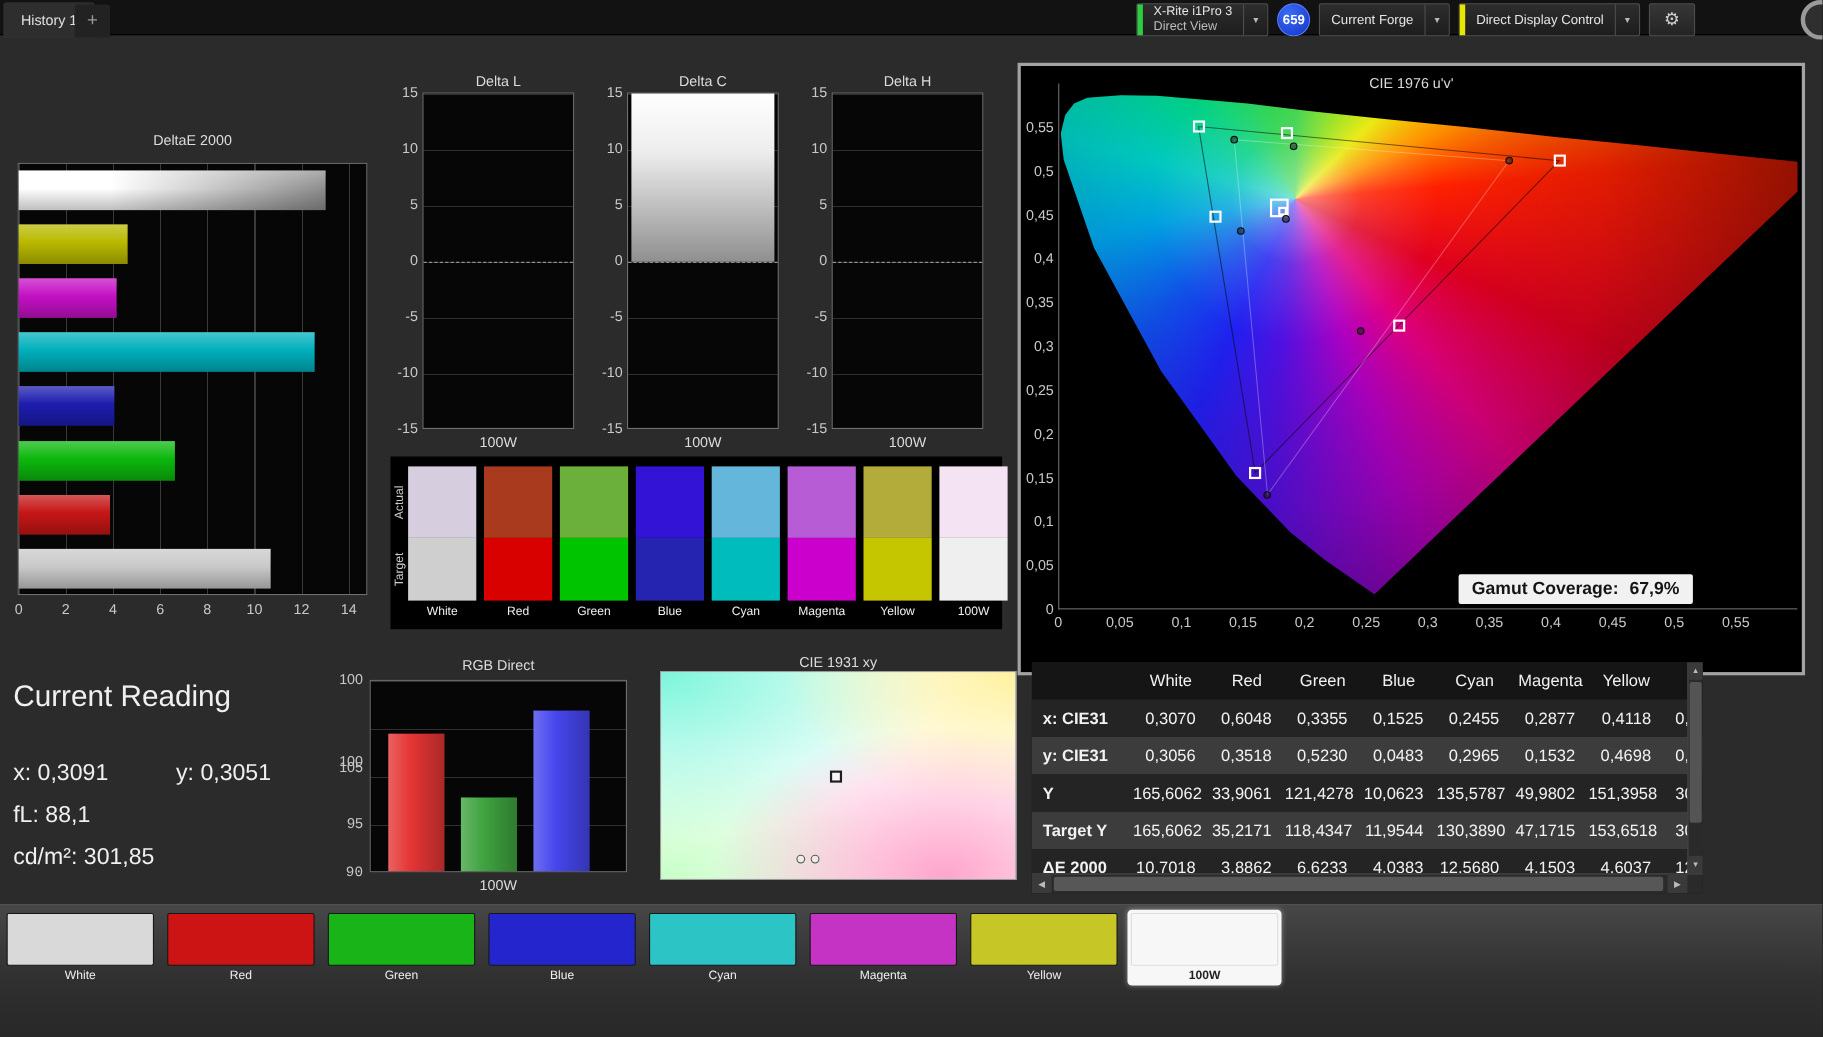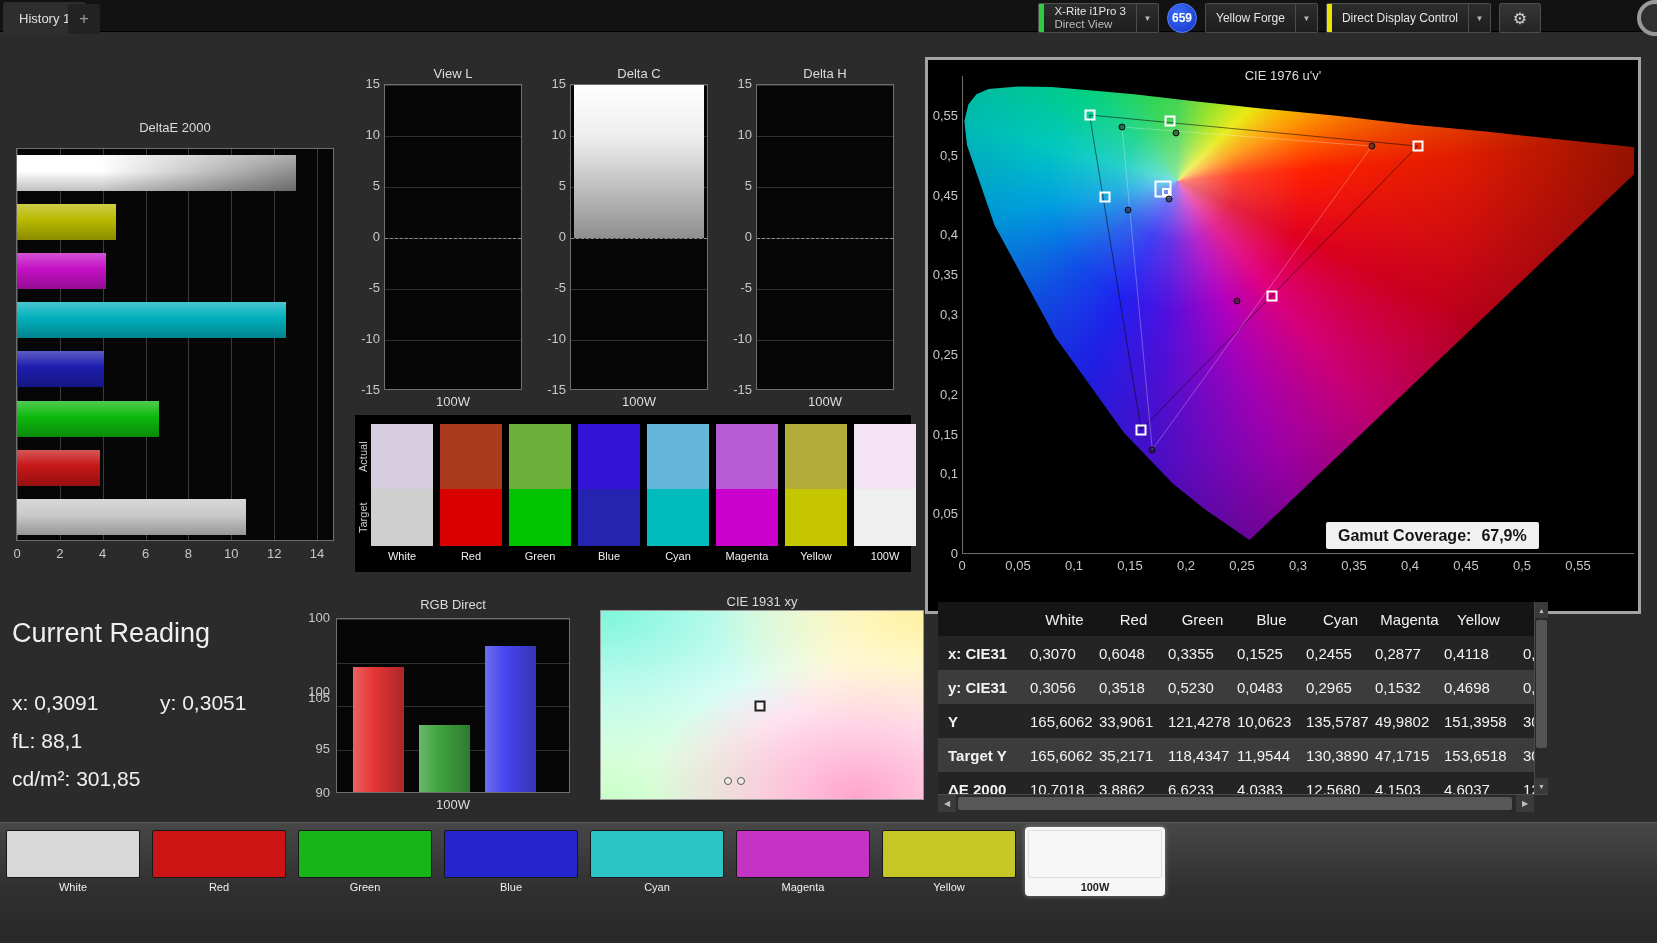"Yellow Forge" div.wtext { text: Yellow -> Current }
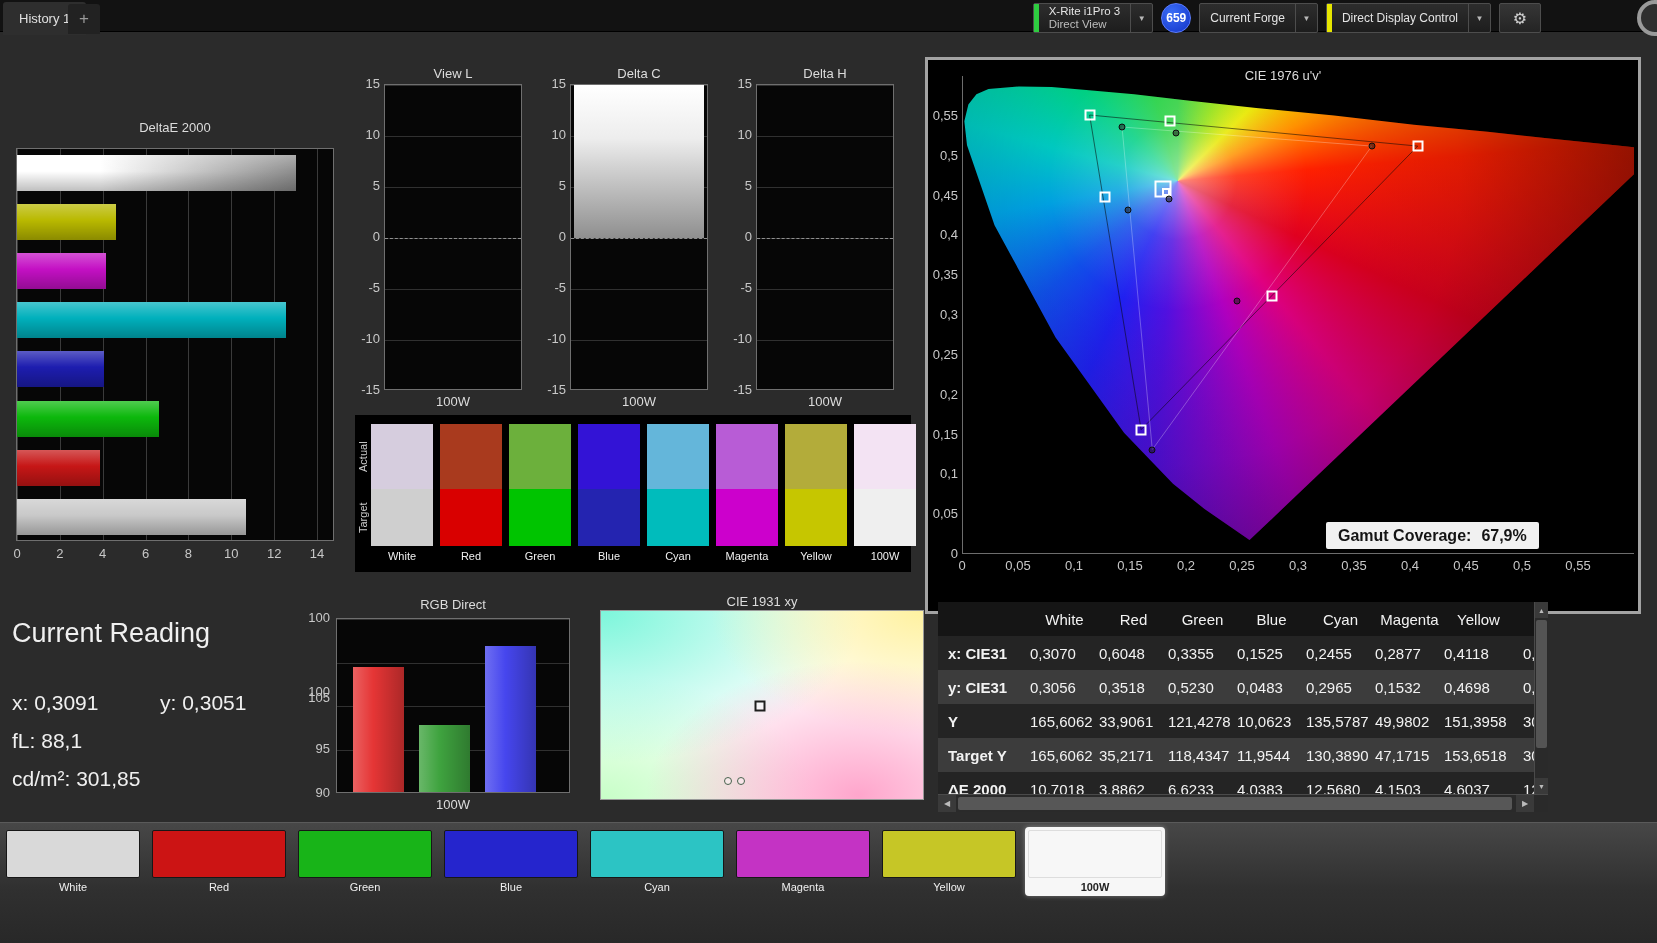"View L" div.chart-title { text: View -> Delta }
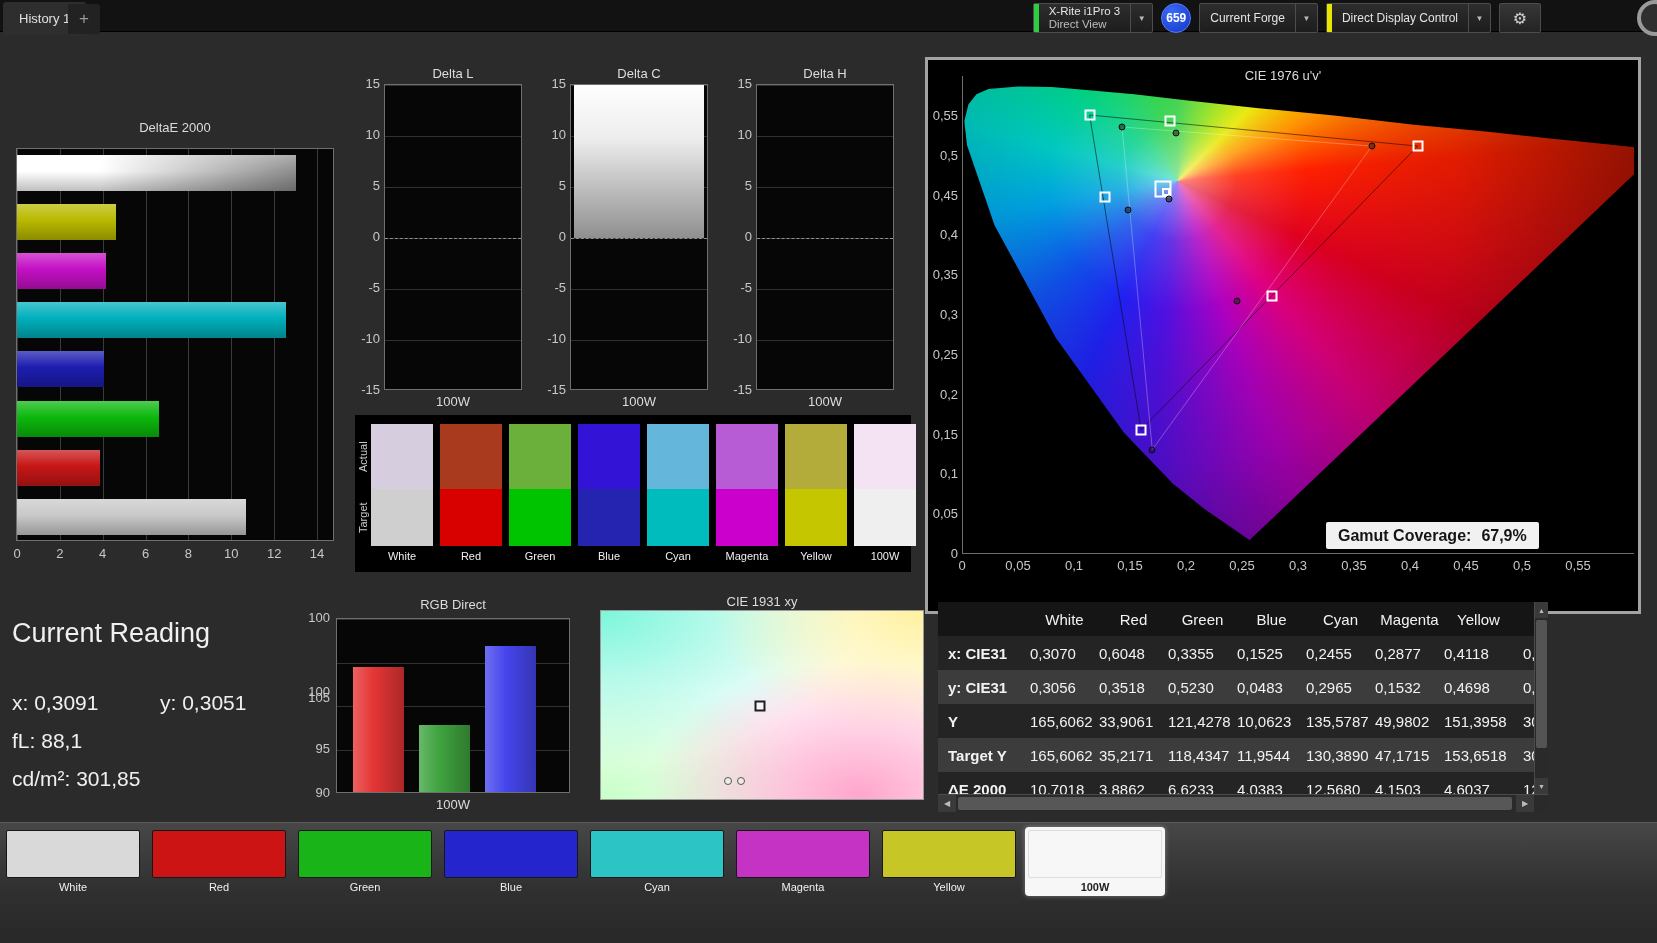"0,3070" .tval { text-align: left -> right }
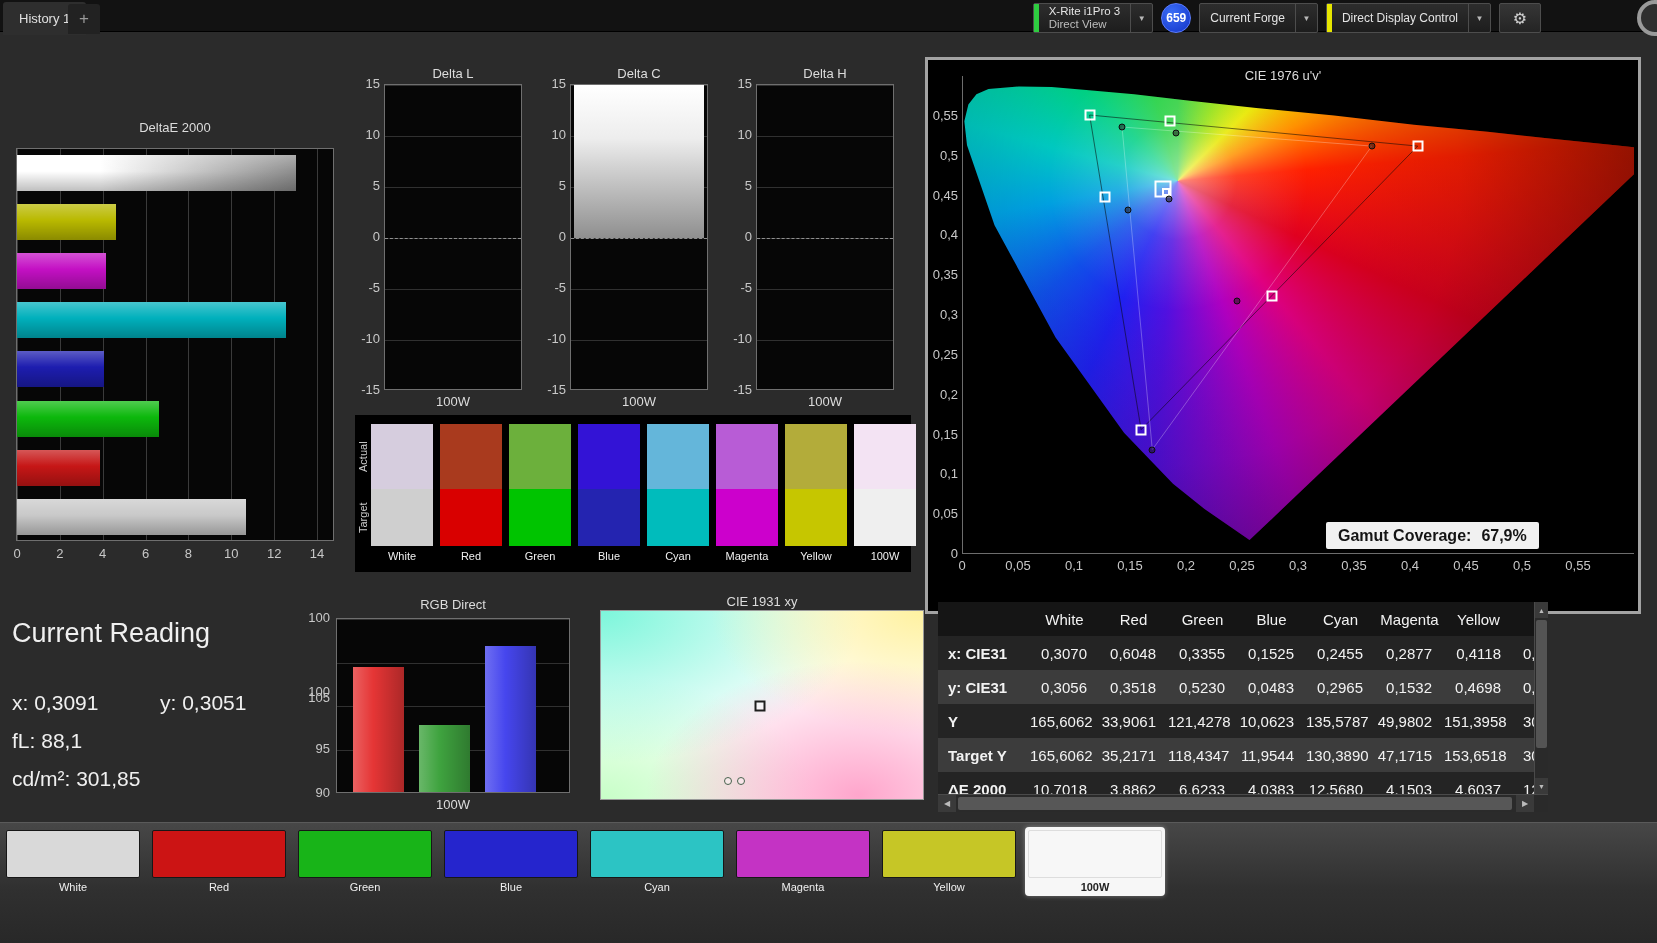"90" span { font-family: none -> Liberation Mono, monospace }
